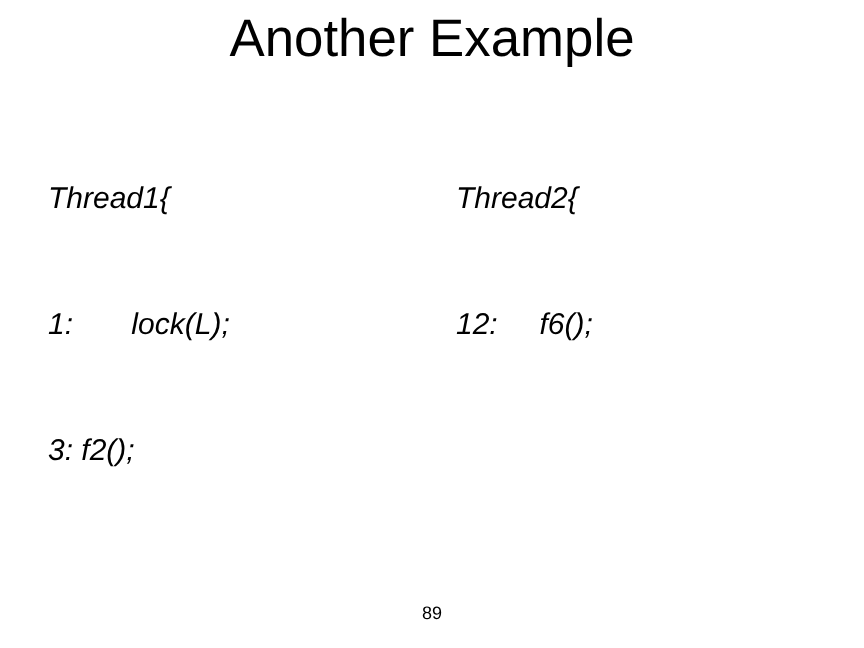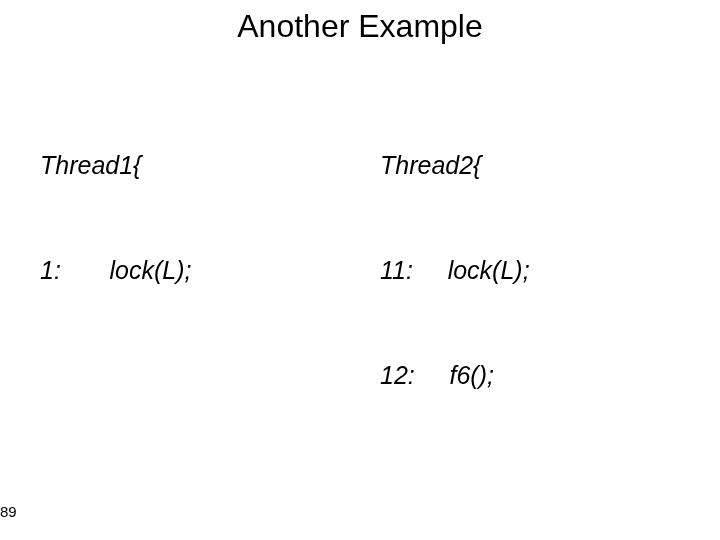"Another Example" .title { font-size: 32px -> 44px }
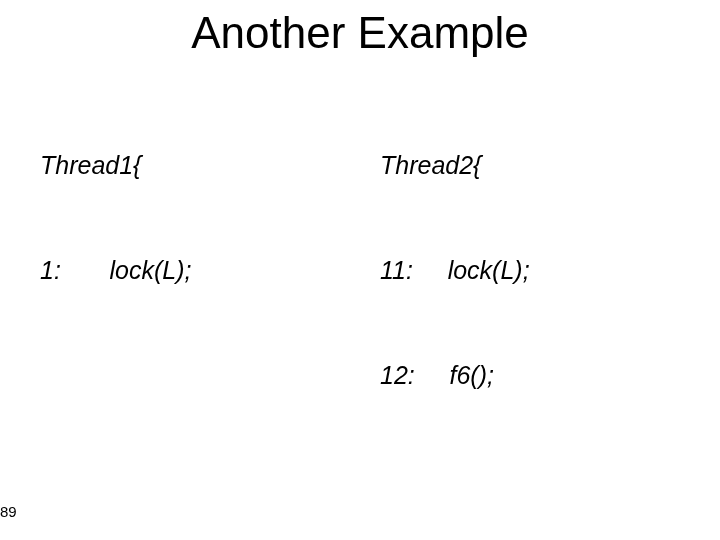"11: lock(L);" span.line { html: <span>11: lock(L);</span> -> none }
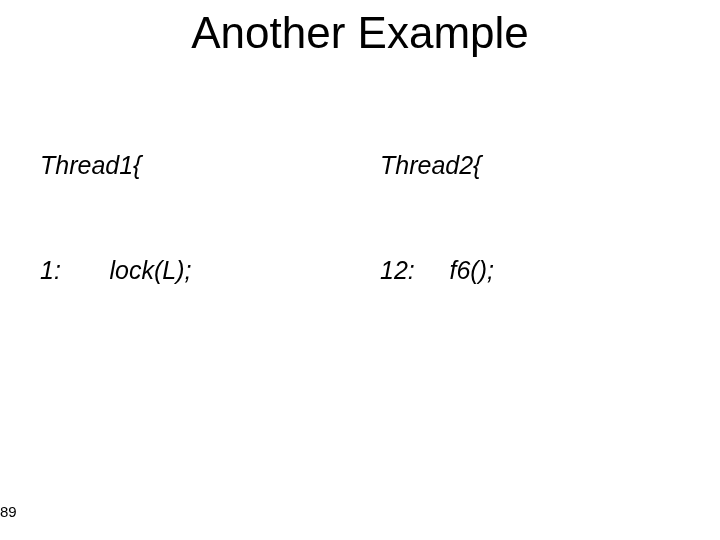"3: f2();" span.line { html: none -> <span>3: f2();</span> }
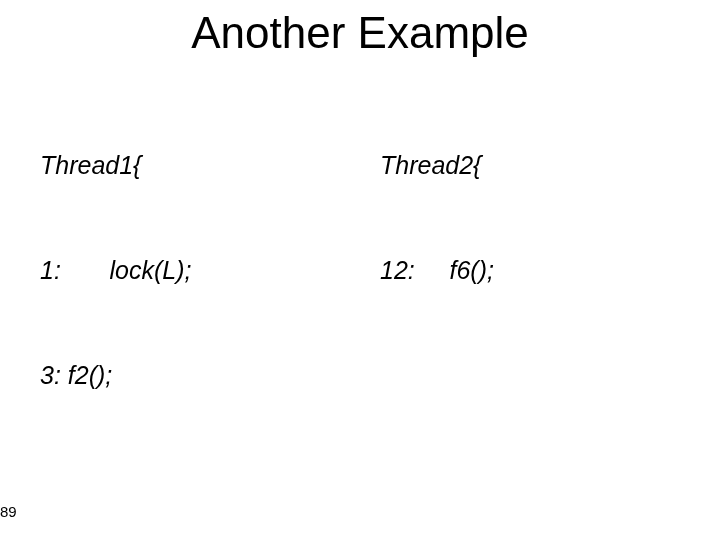"89" .pagenum { text-align: none -> center }
